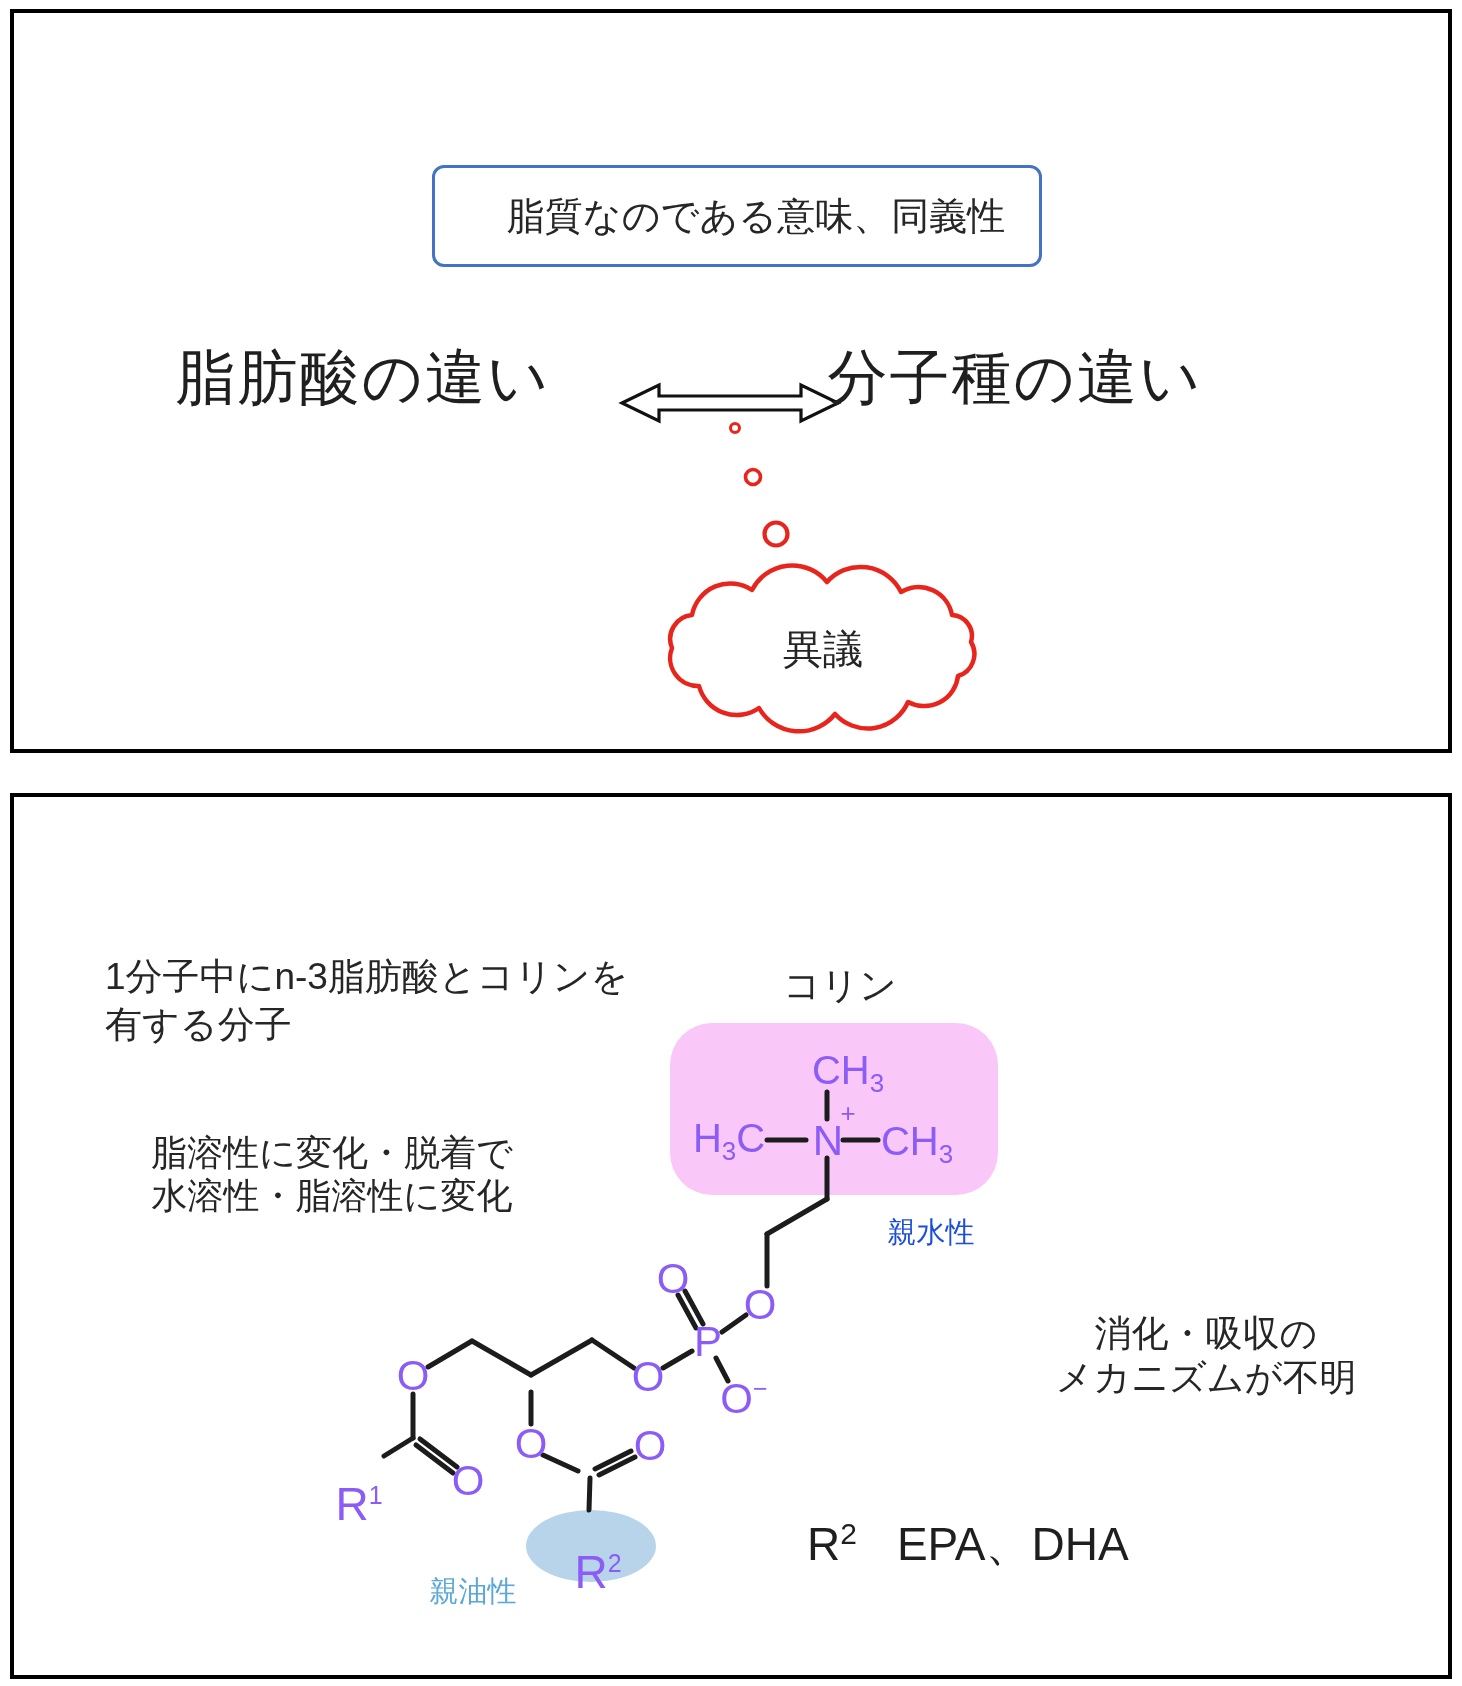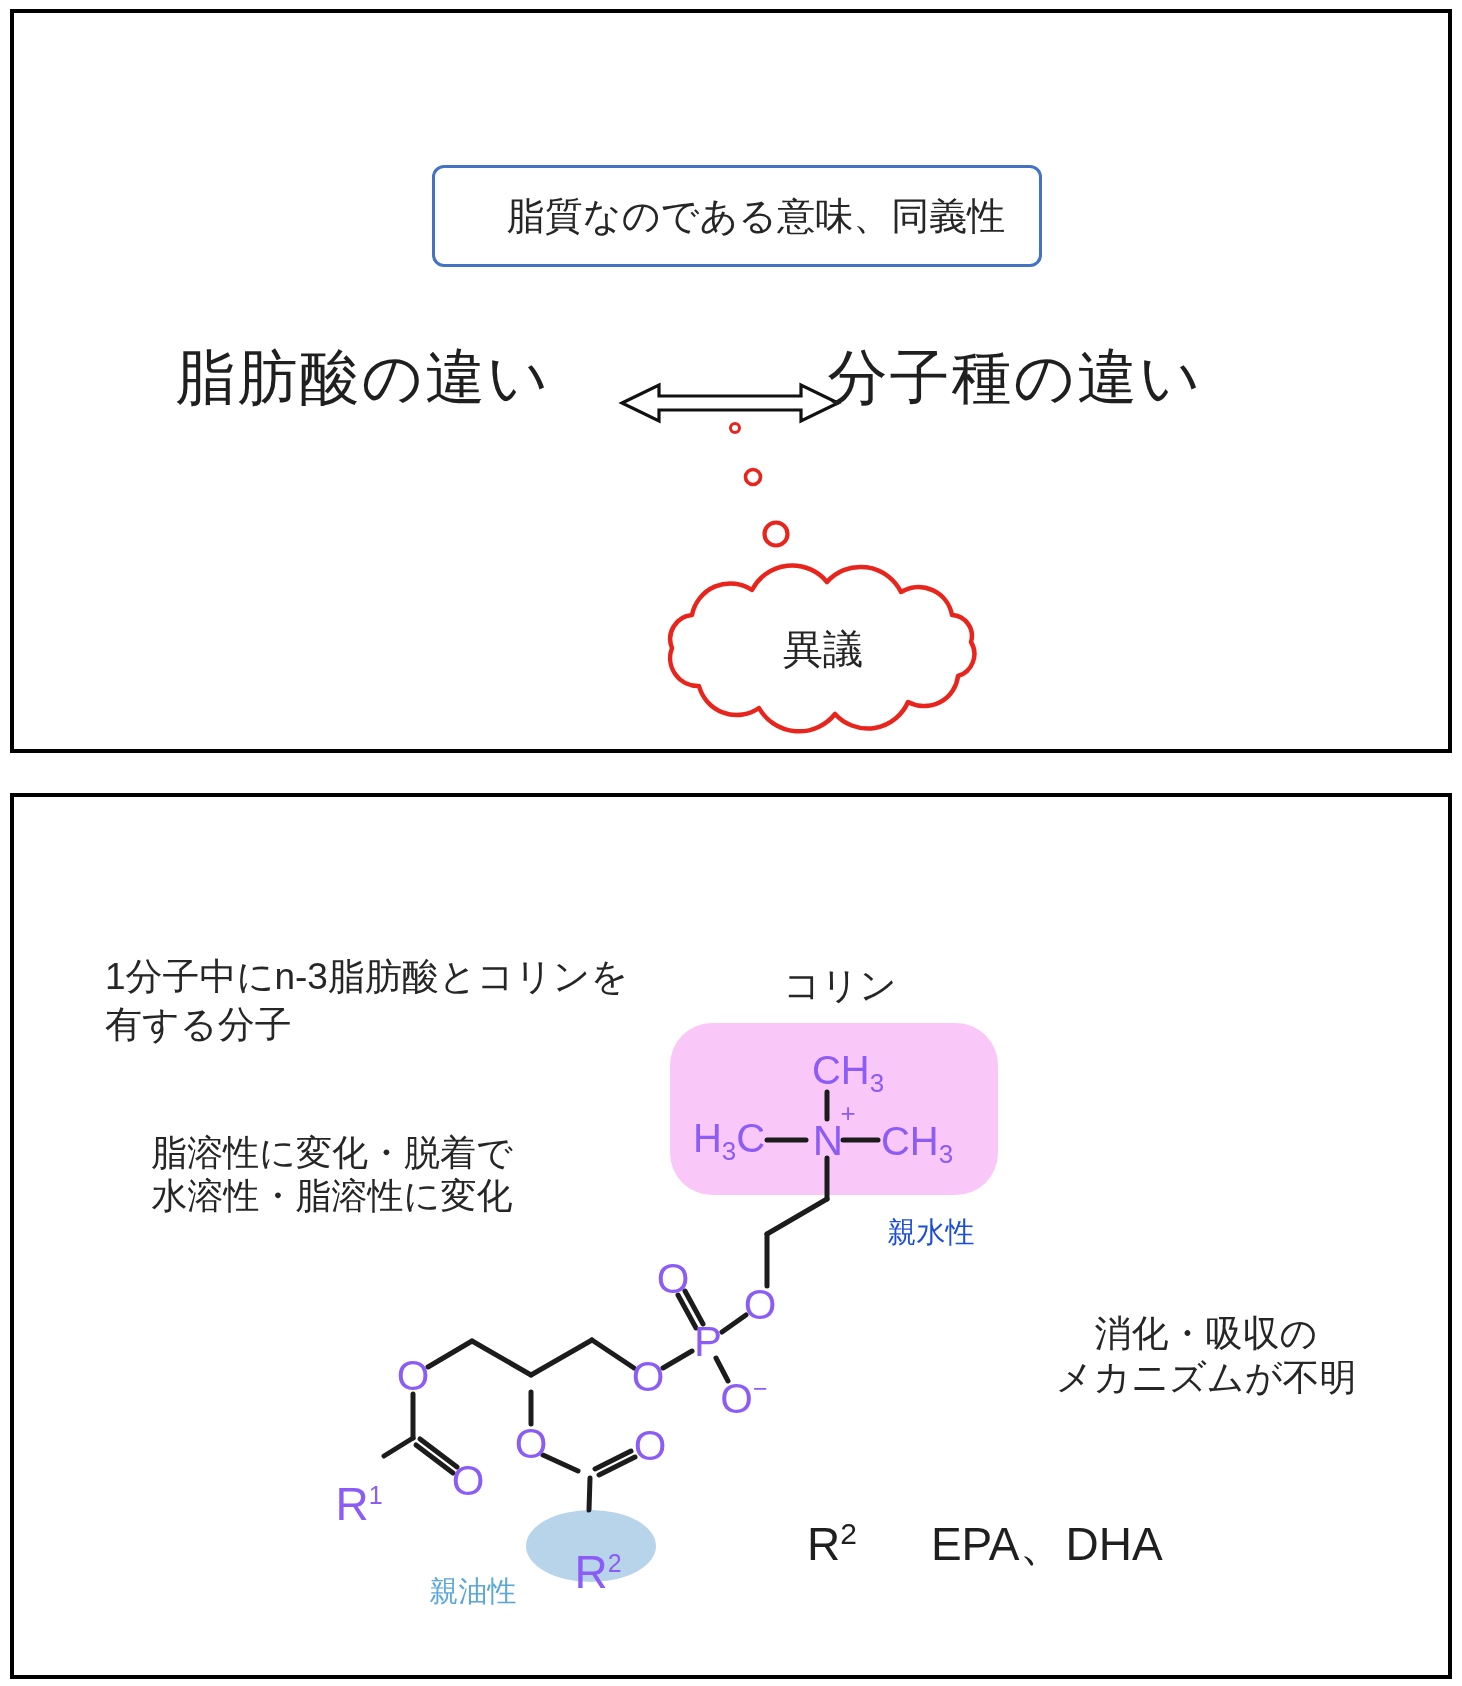"EPA、DHA" .note .vals { margin-left: 74px -> 40px }
